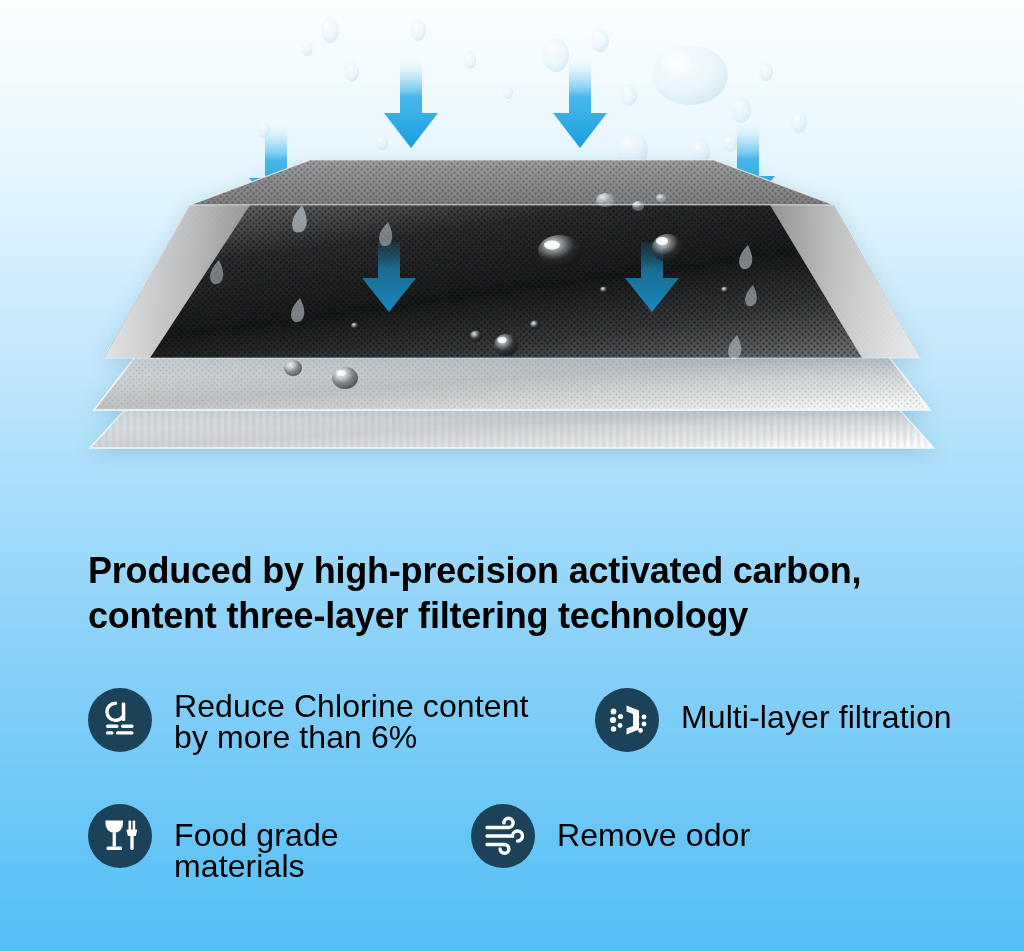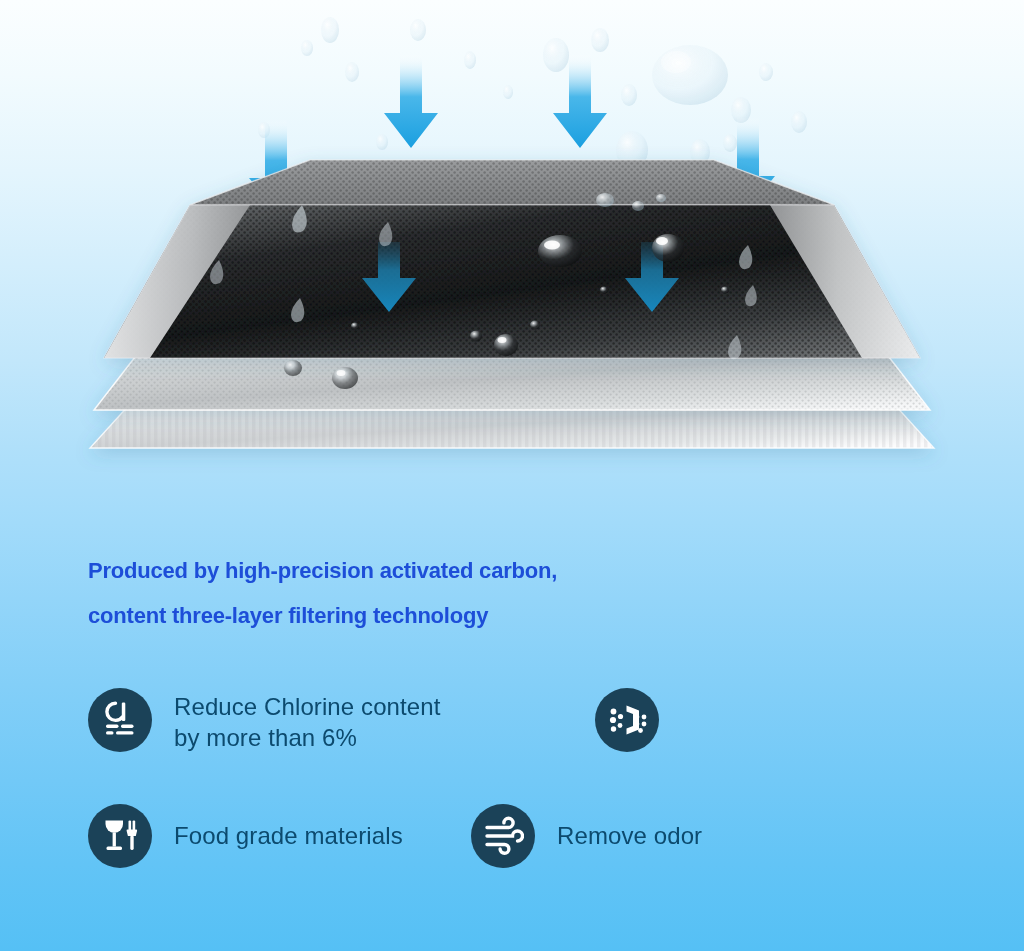"Produced by high-precision activated" #headline .line { color: #1d4ed8 -> #000000; font-size: 22px -> 36px }
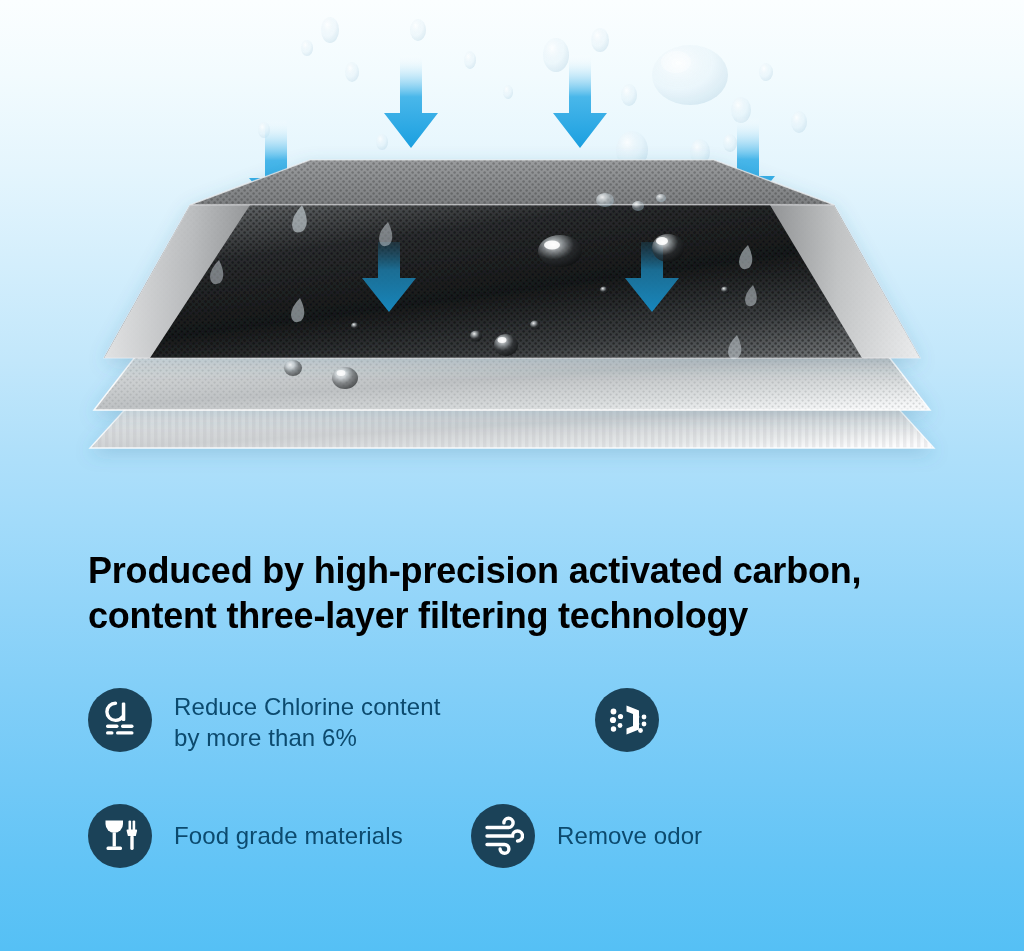"Reduce Chlorine content" .feature .label { color: #0c4a6e -> #000000; font-size: 24px -> 32px }
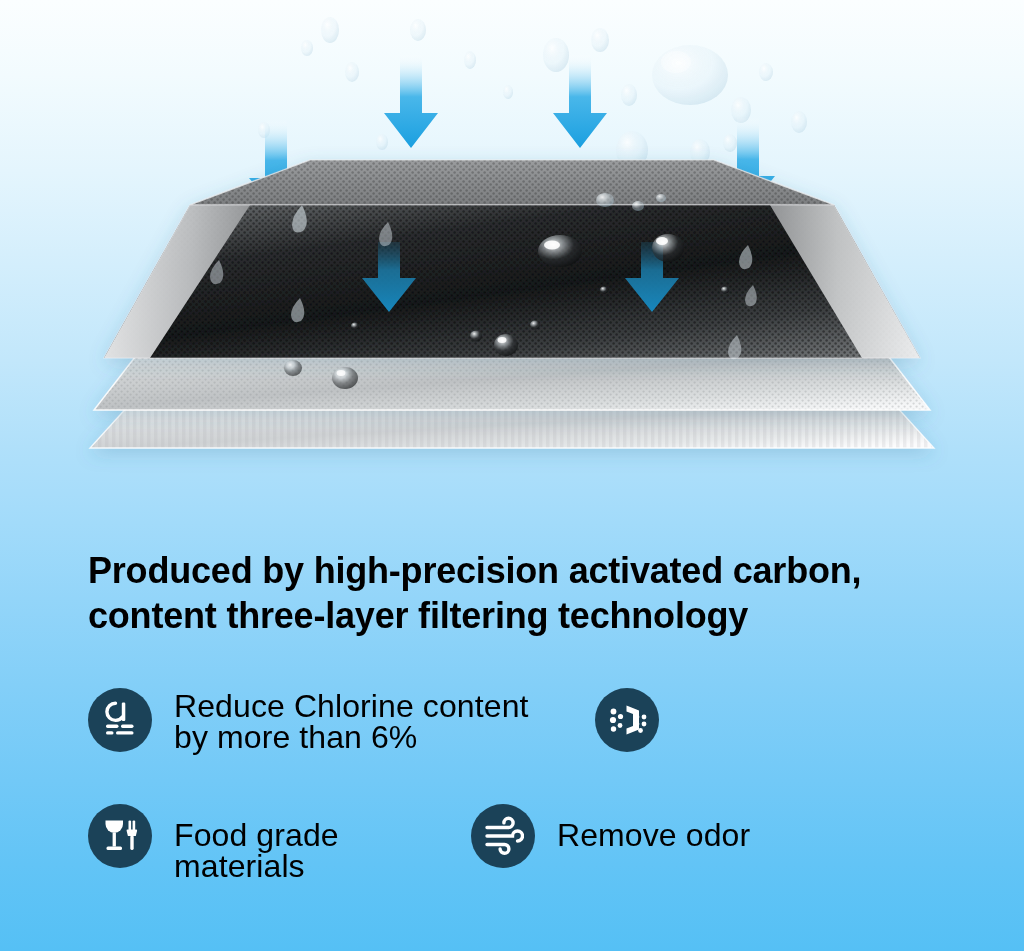"Multi-layer filtration" div.label { html: none -> <div>Multi-layer filtration</div> }
